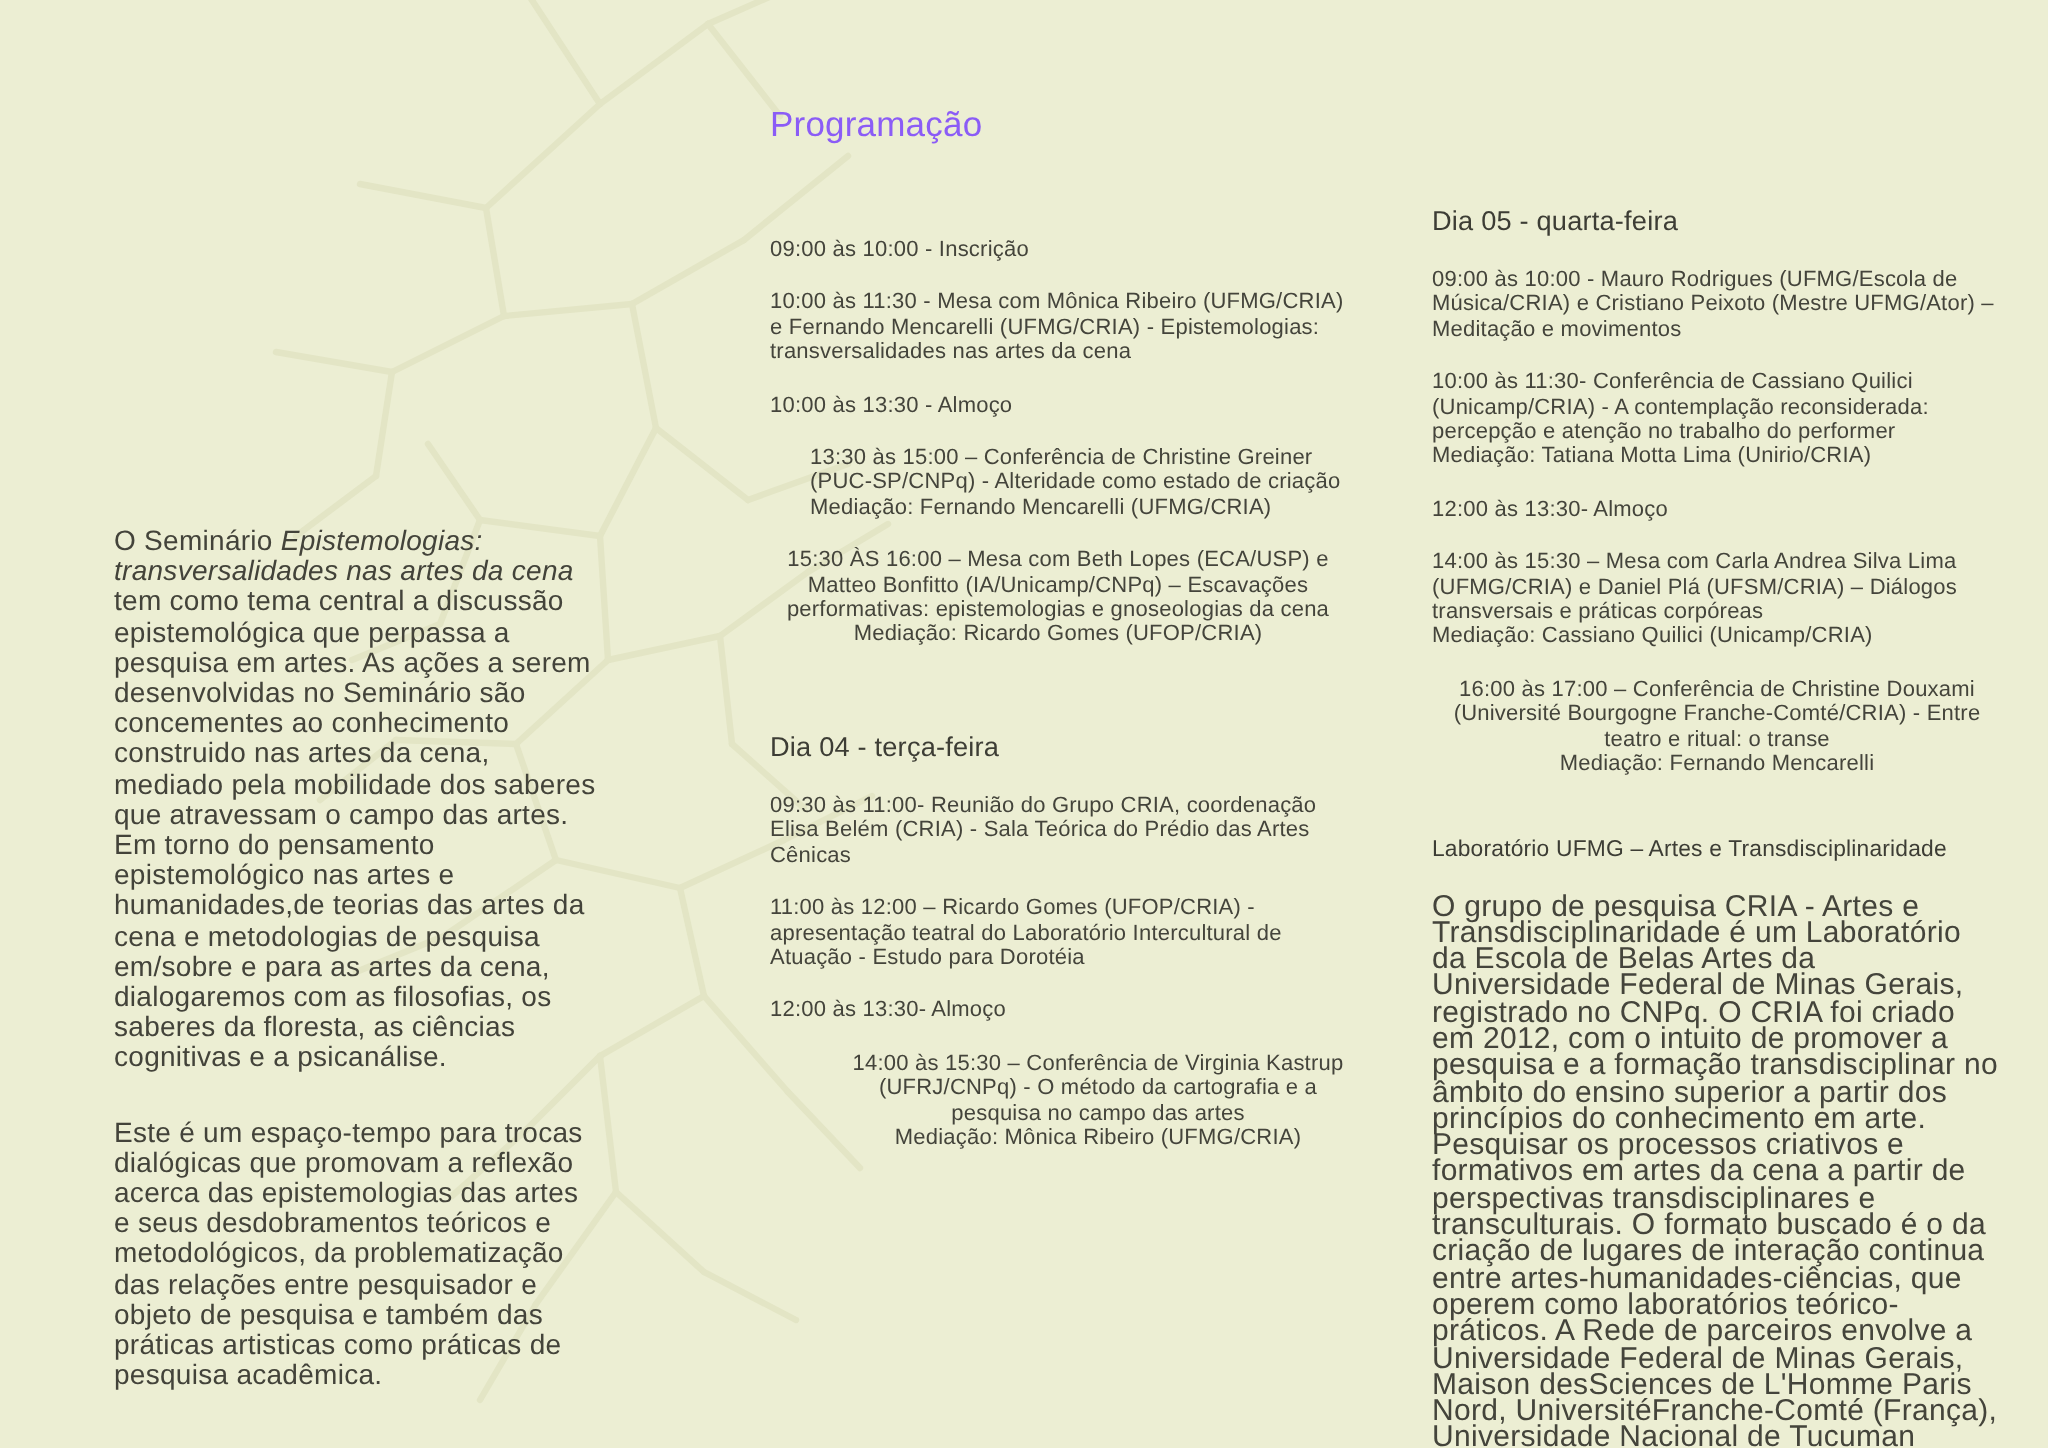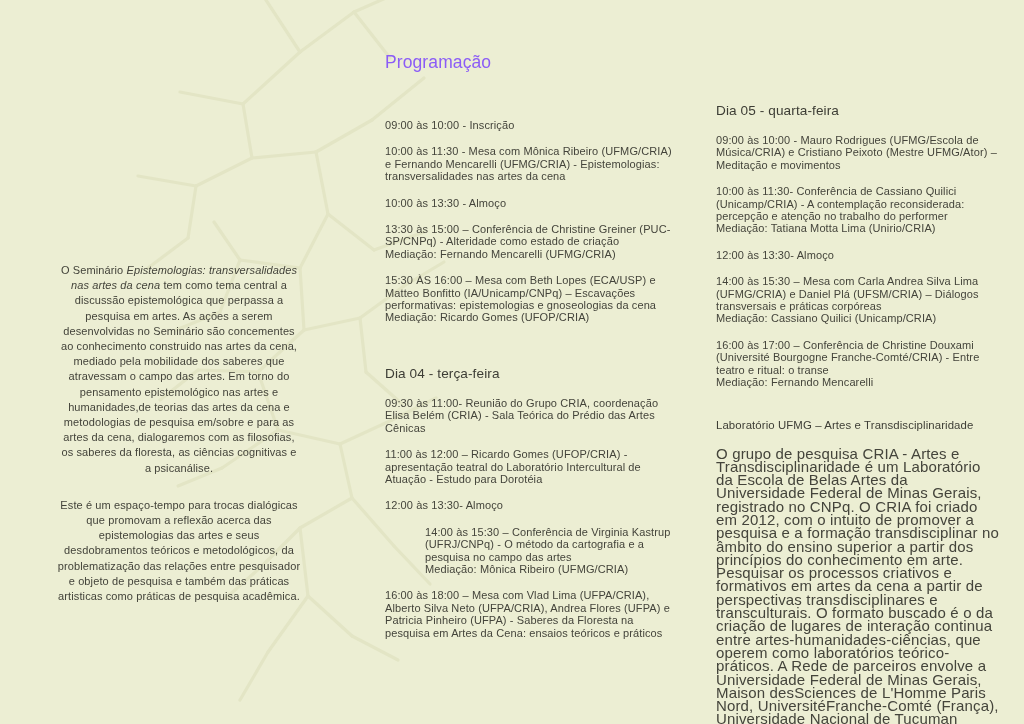"13:30 às 15:00 – Conferência" p.entry { margin-left: none -> 20px }
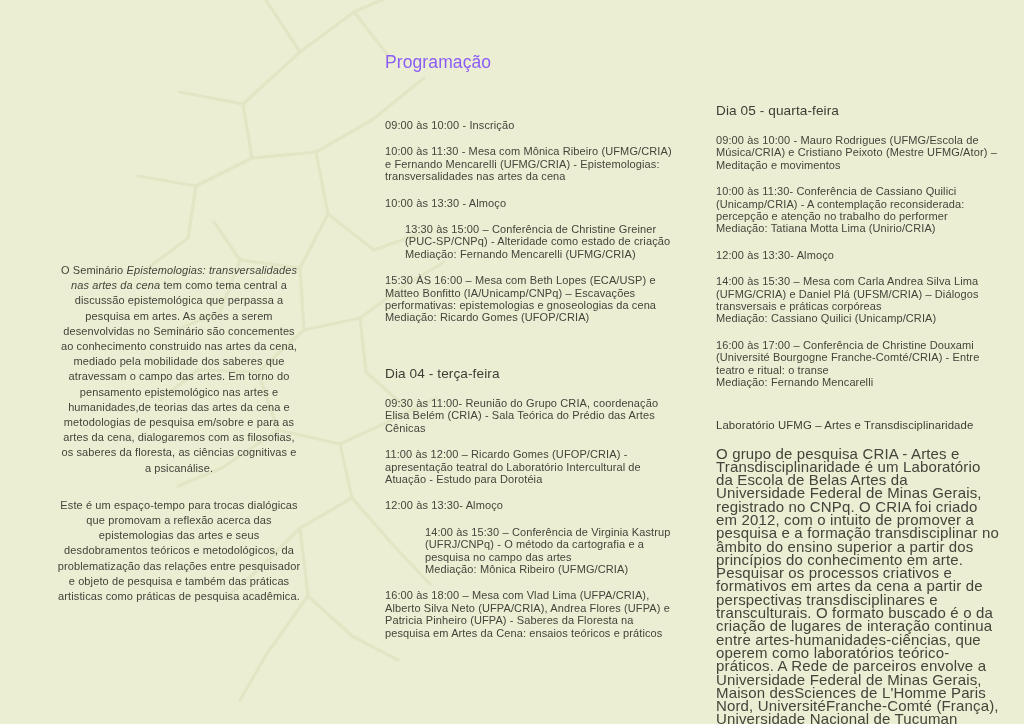"O Seminário Epistemologias:" .intro-p { font-size: 11px -> 14px; text-align: center -> left }
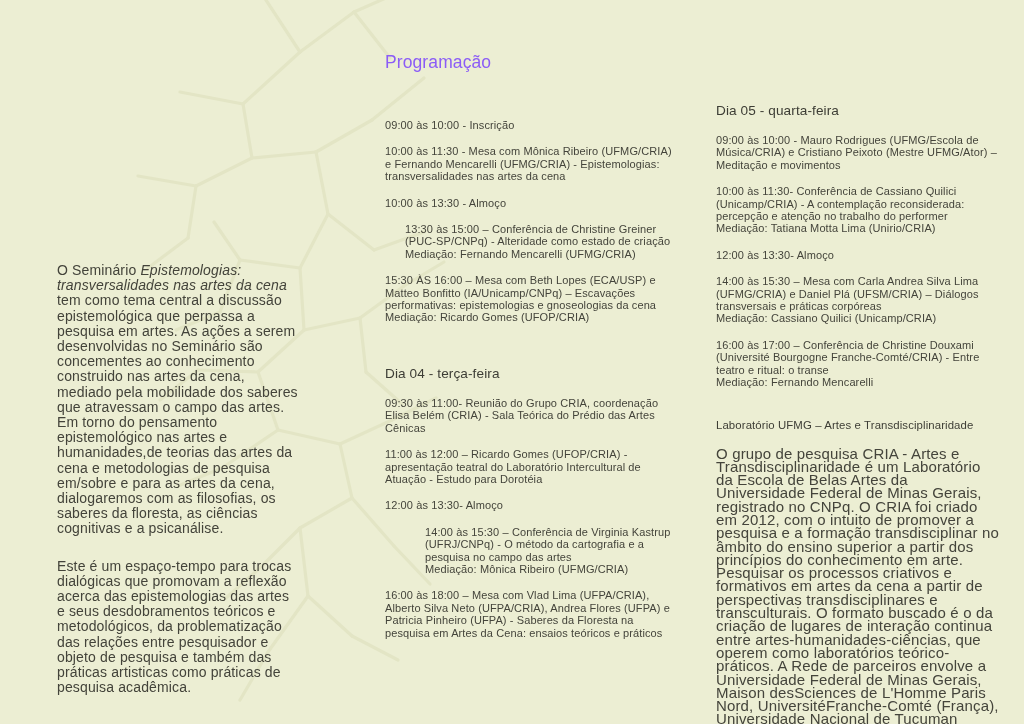"16:00 às 17:00 – Conferência" .entry:last-child { text-align: none -> center }
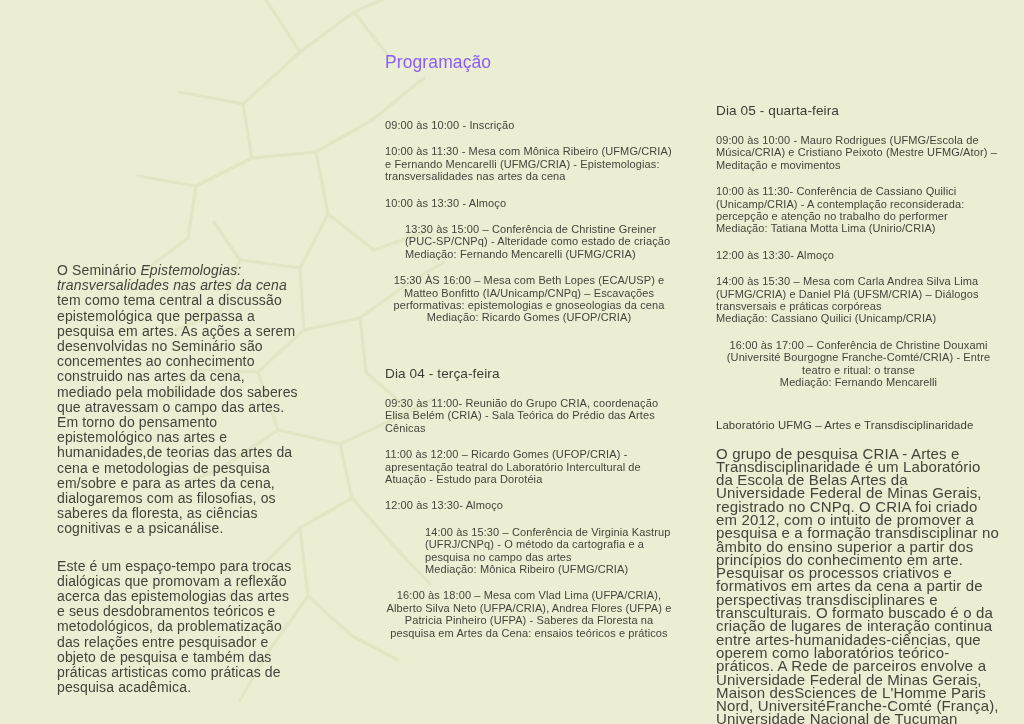"16:00 às 18:00 – Mesa" p.entry { html: <p>16:00 às 18:00 – Mesa com Vlad Lima (UFPA/CRIA), Alberto Silva Neto (UFPA/CRIA), Andrea Flores (UFPA) e Patricia Pinheiro (UFPA) - Saberes da Floresta na pesquisa em Artes da Cena: ensaios teóricos e práticos</p> -> none }
